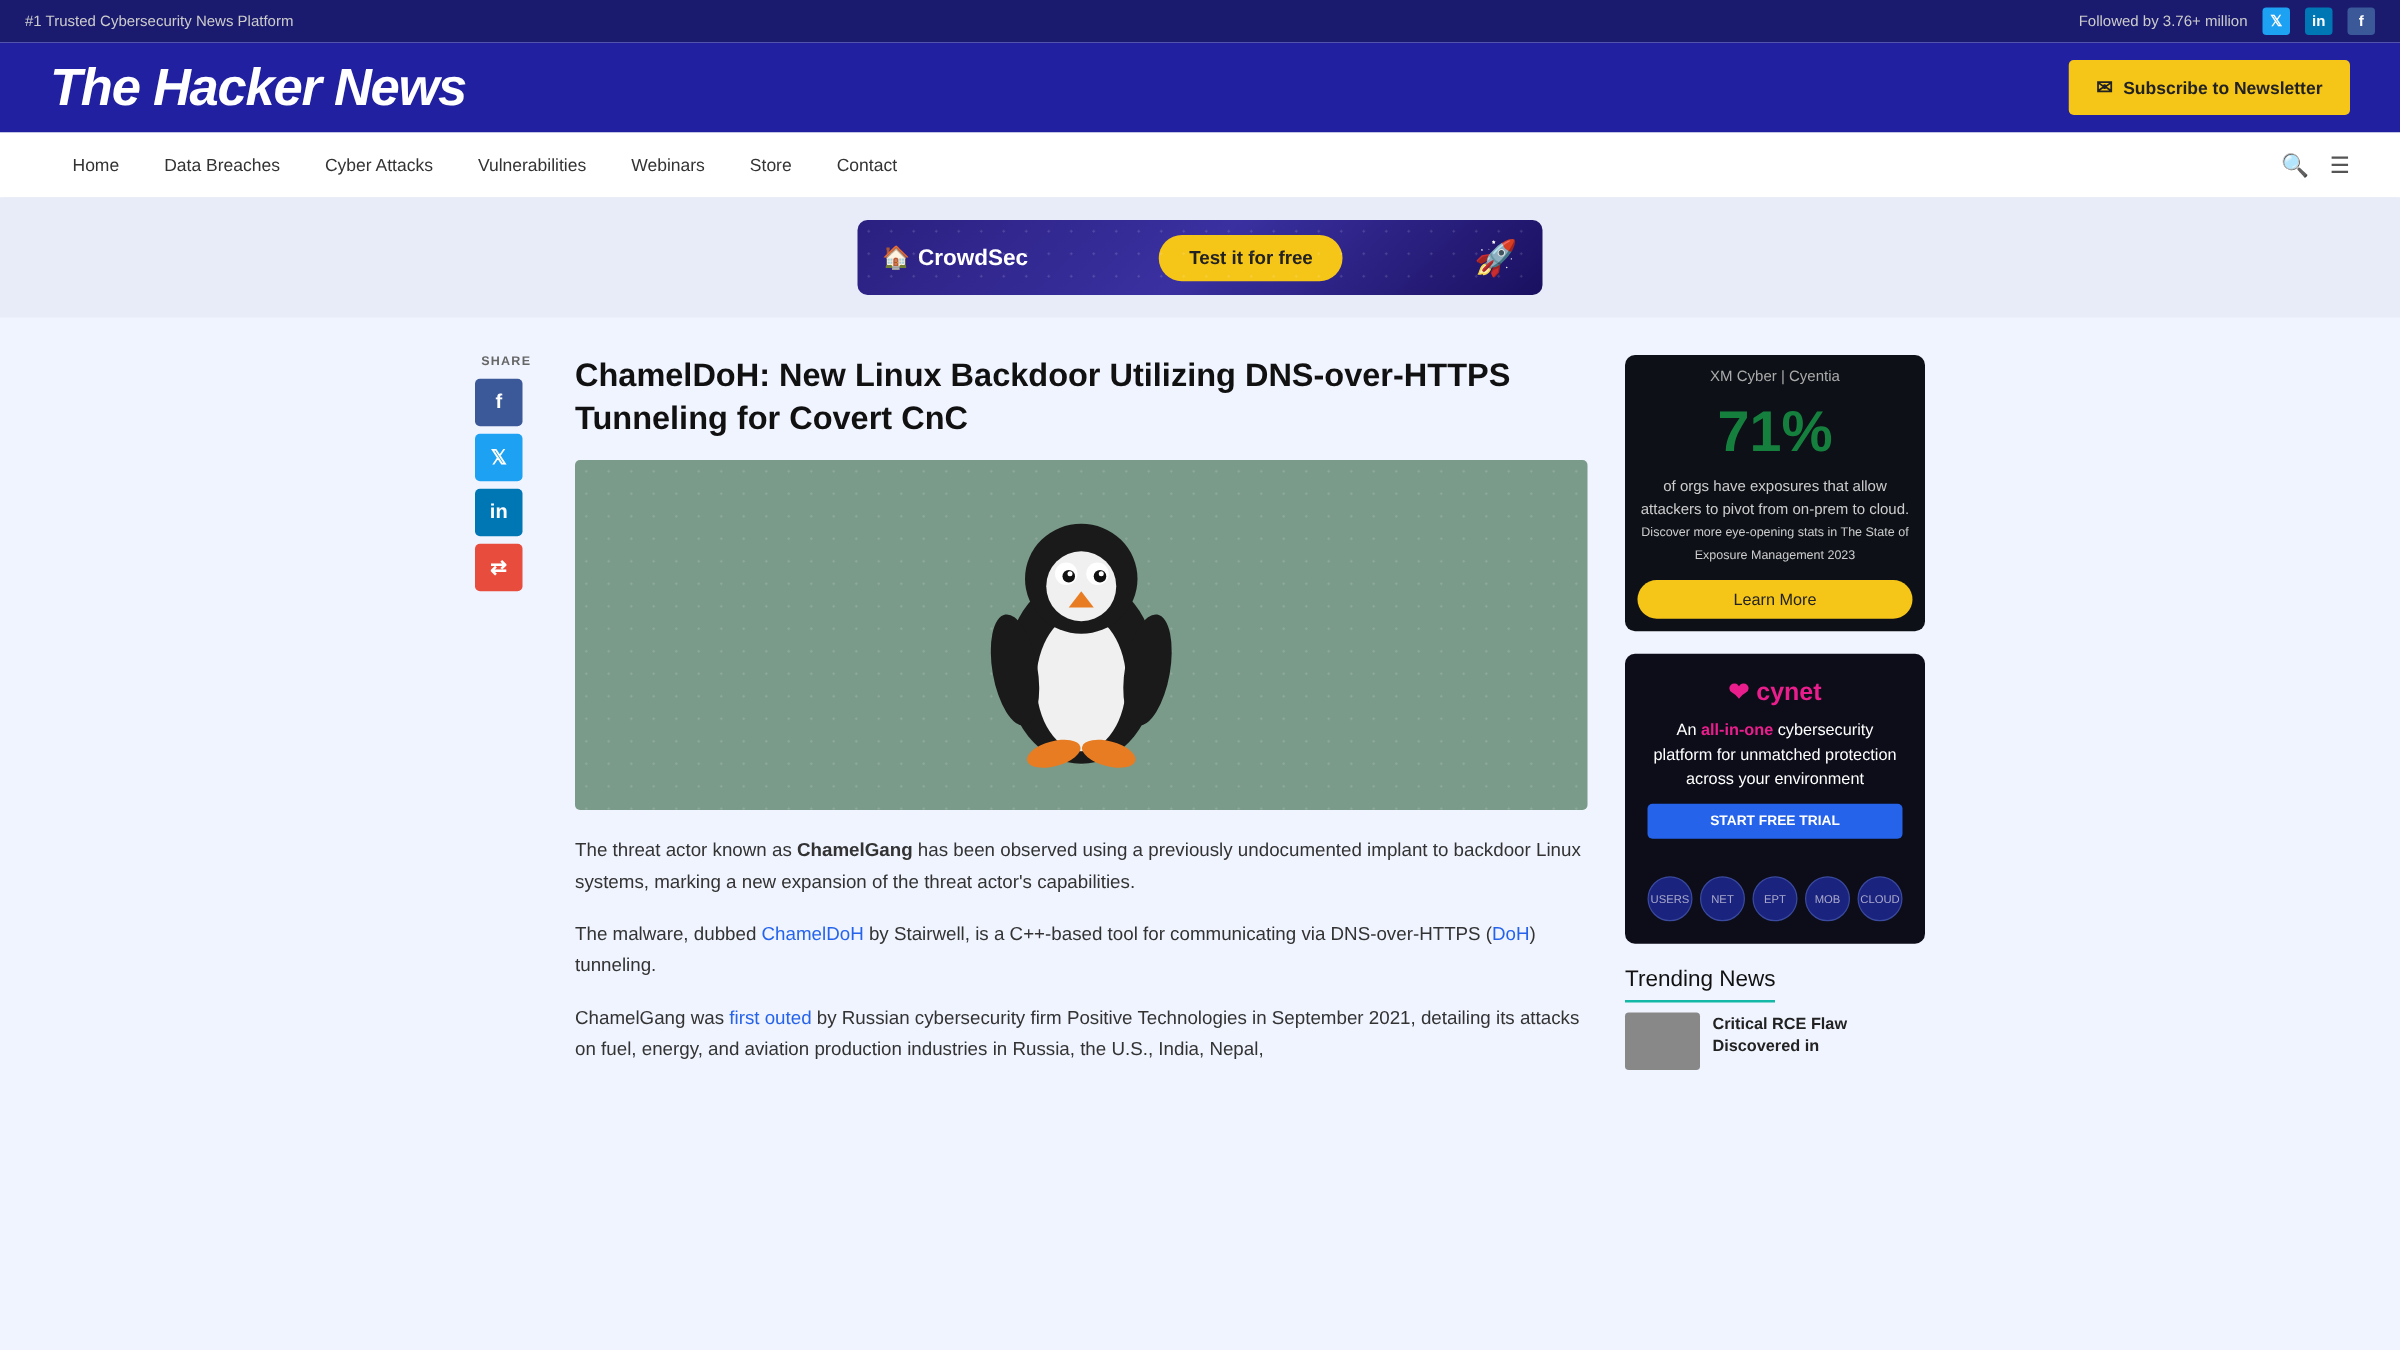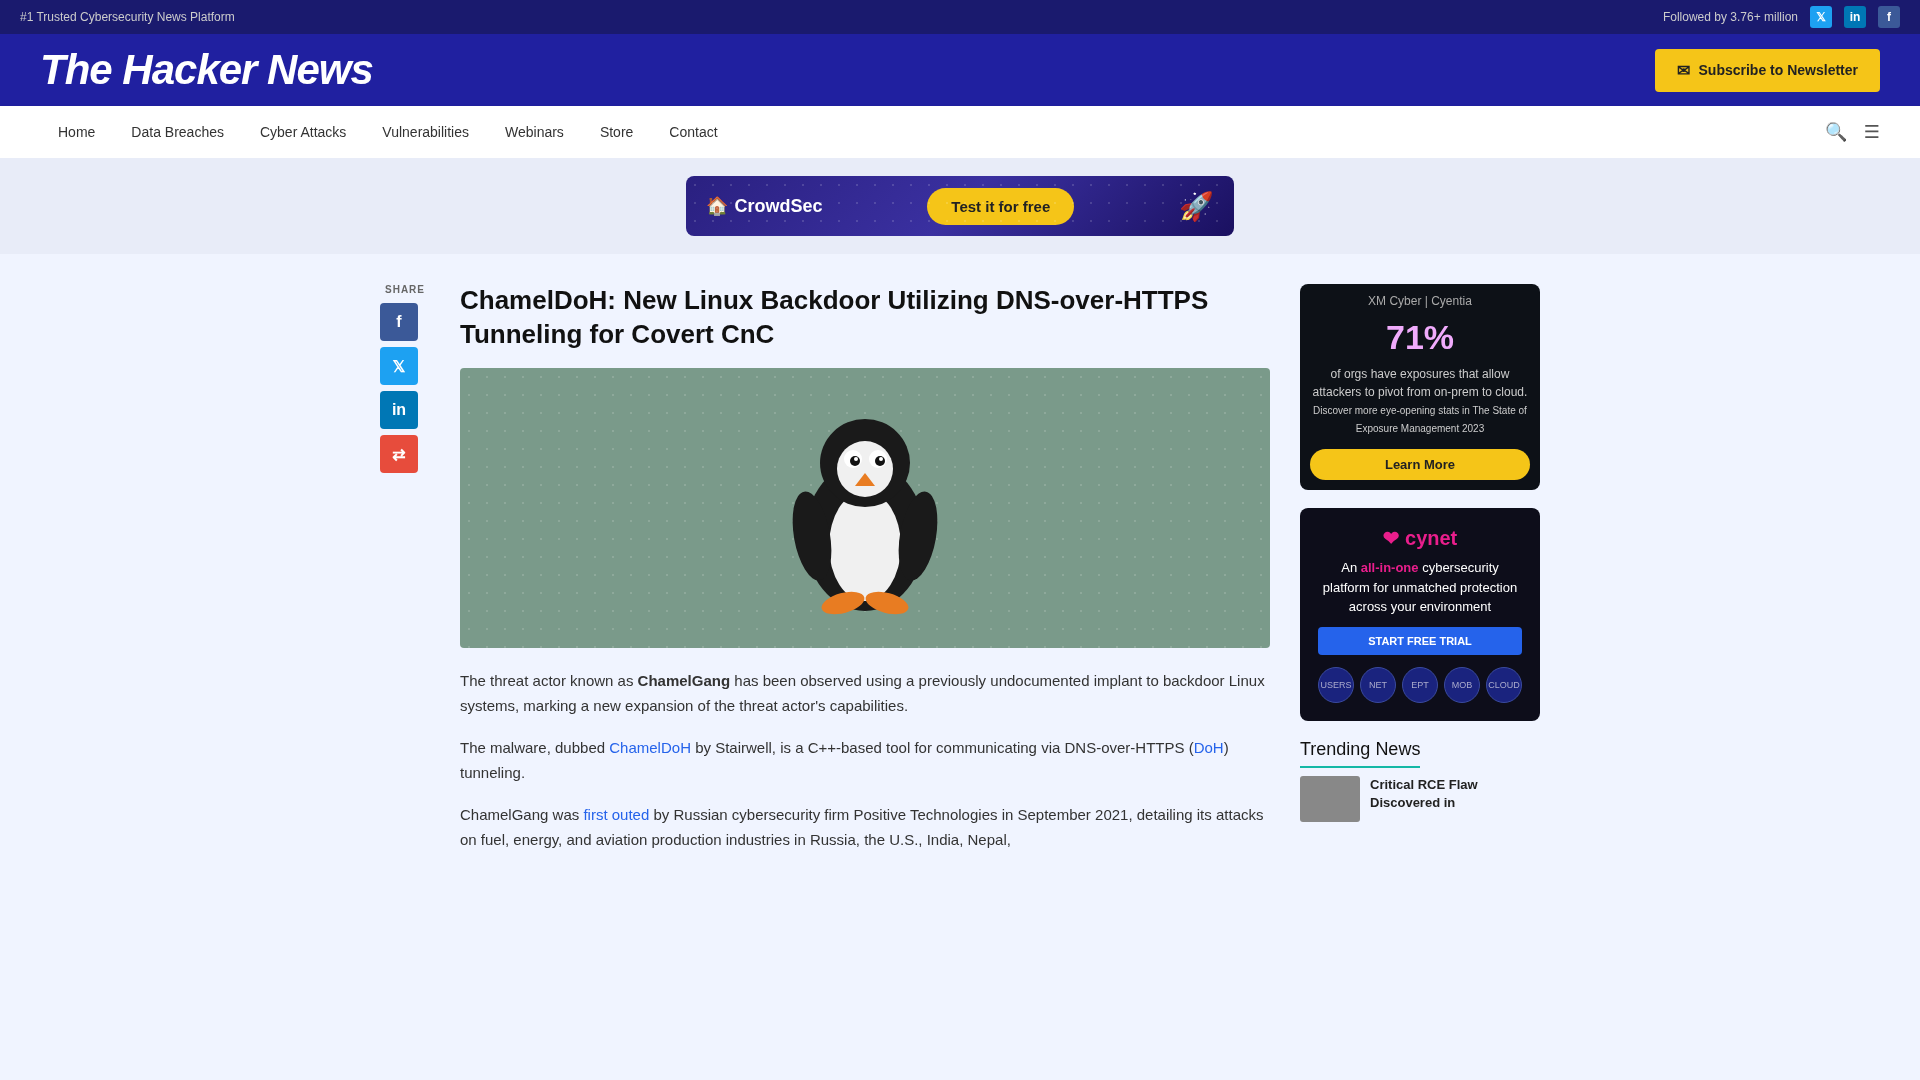"71%" .ad-box .big-stat { color: #f0abfc -> #15803d; font-size: 34px -> 46px }
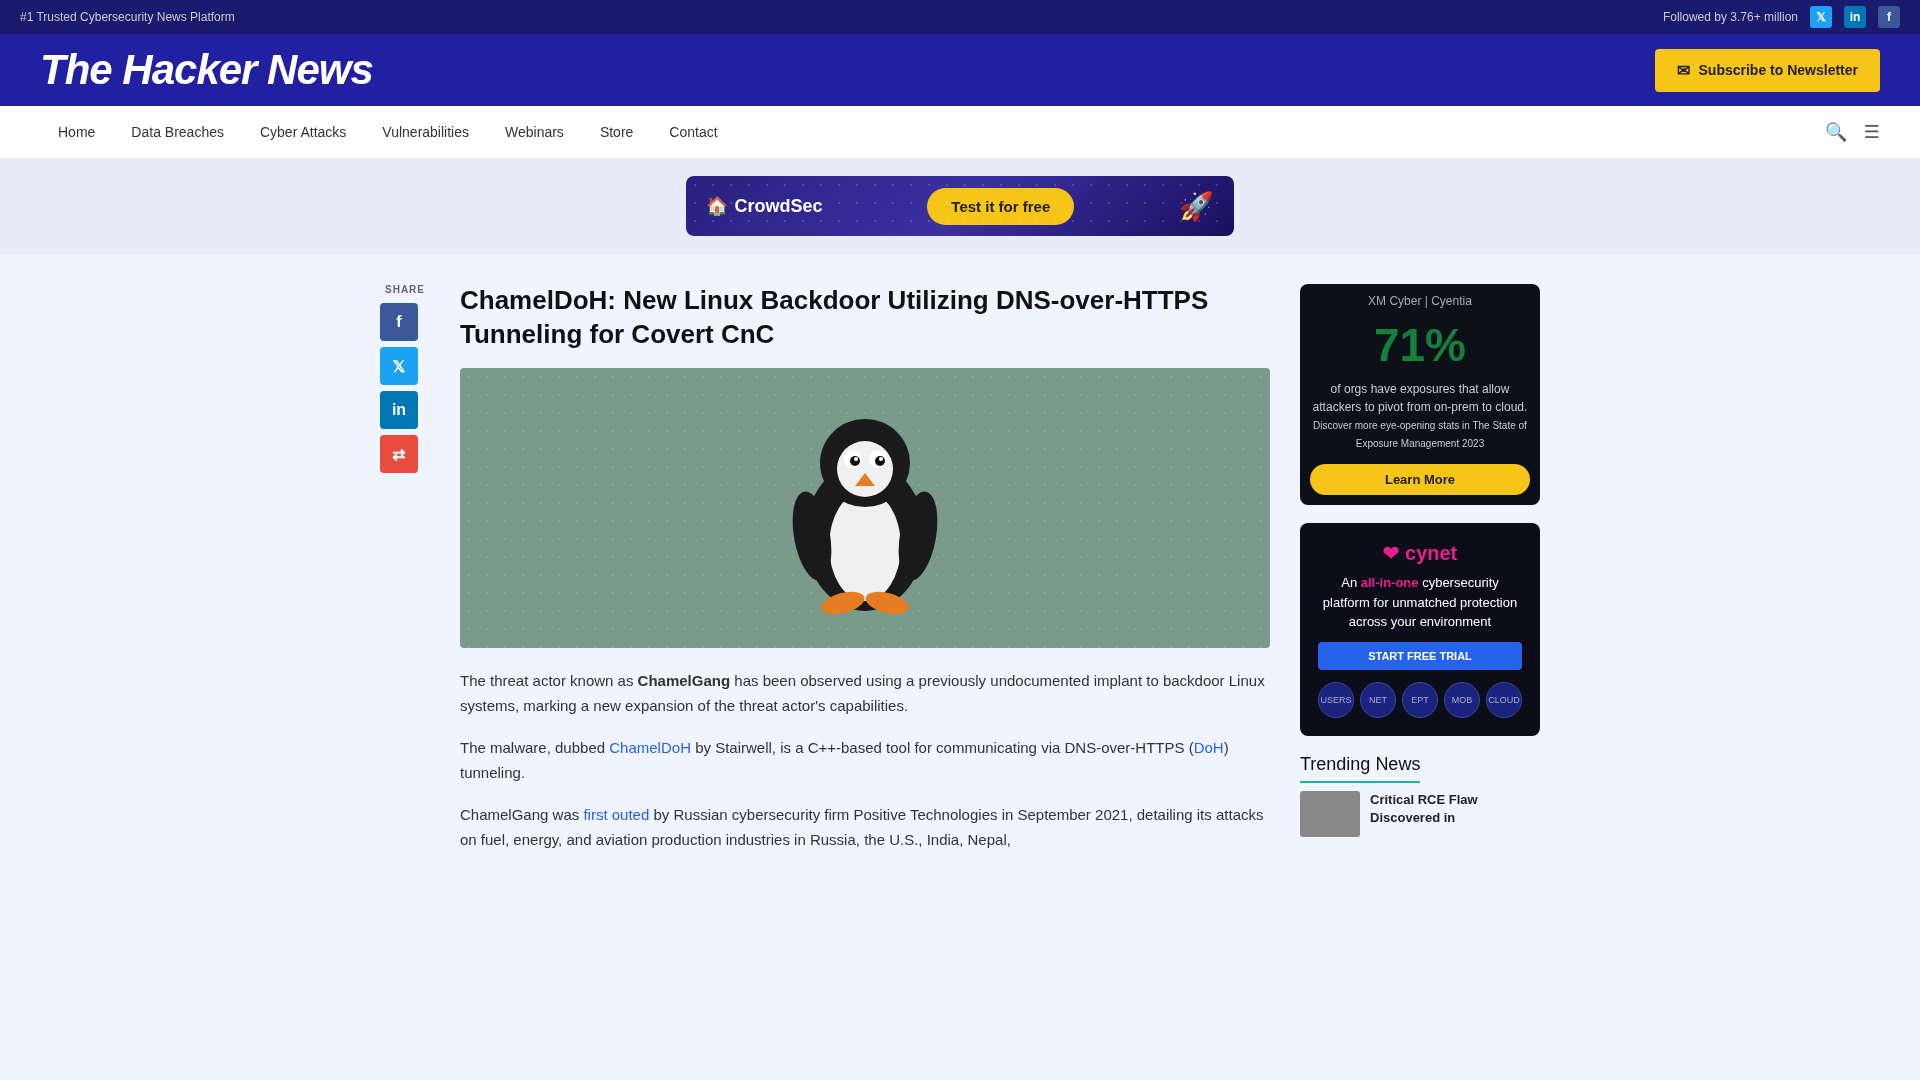"Learn More" .ad-box .ad-btn { font-weight: bold -> normal }
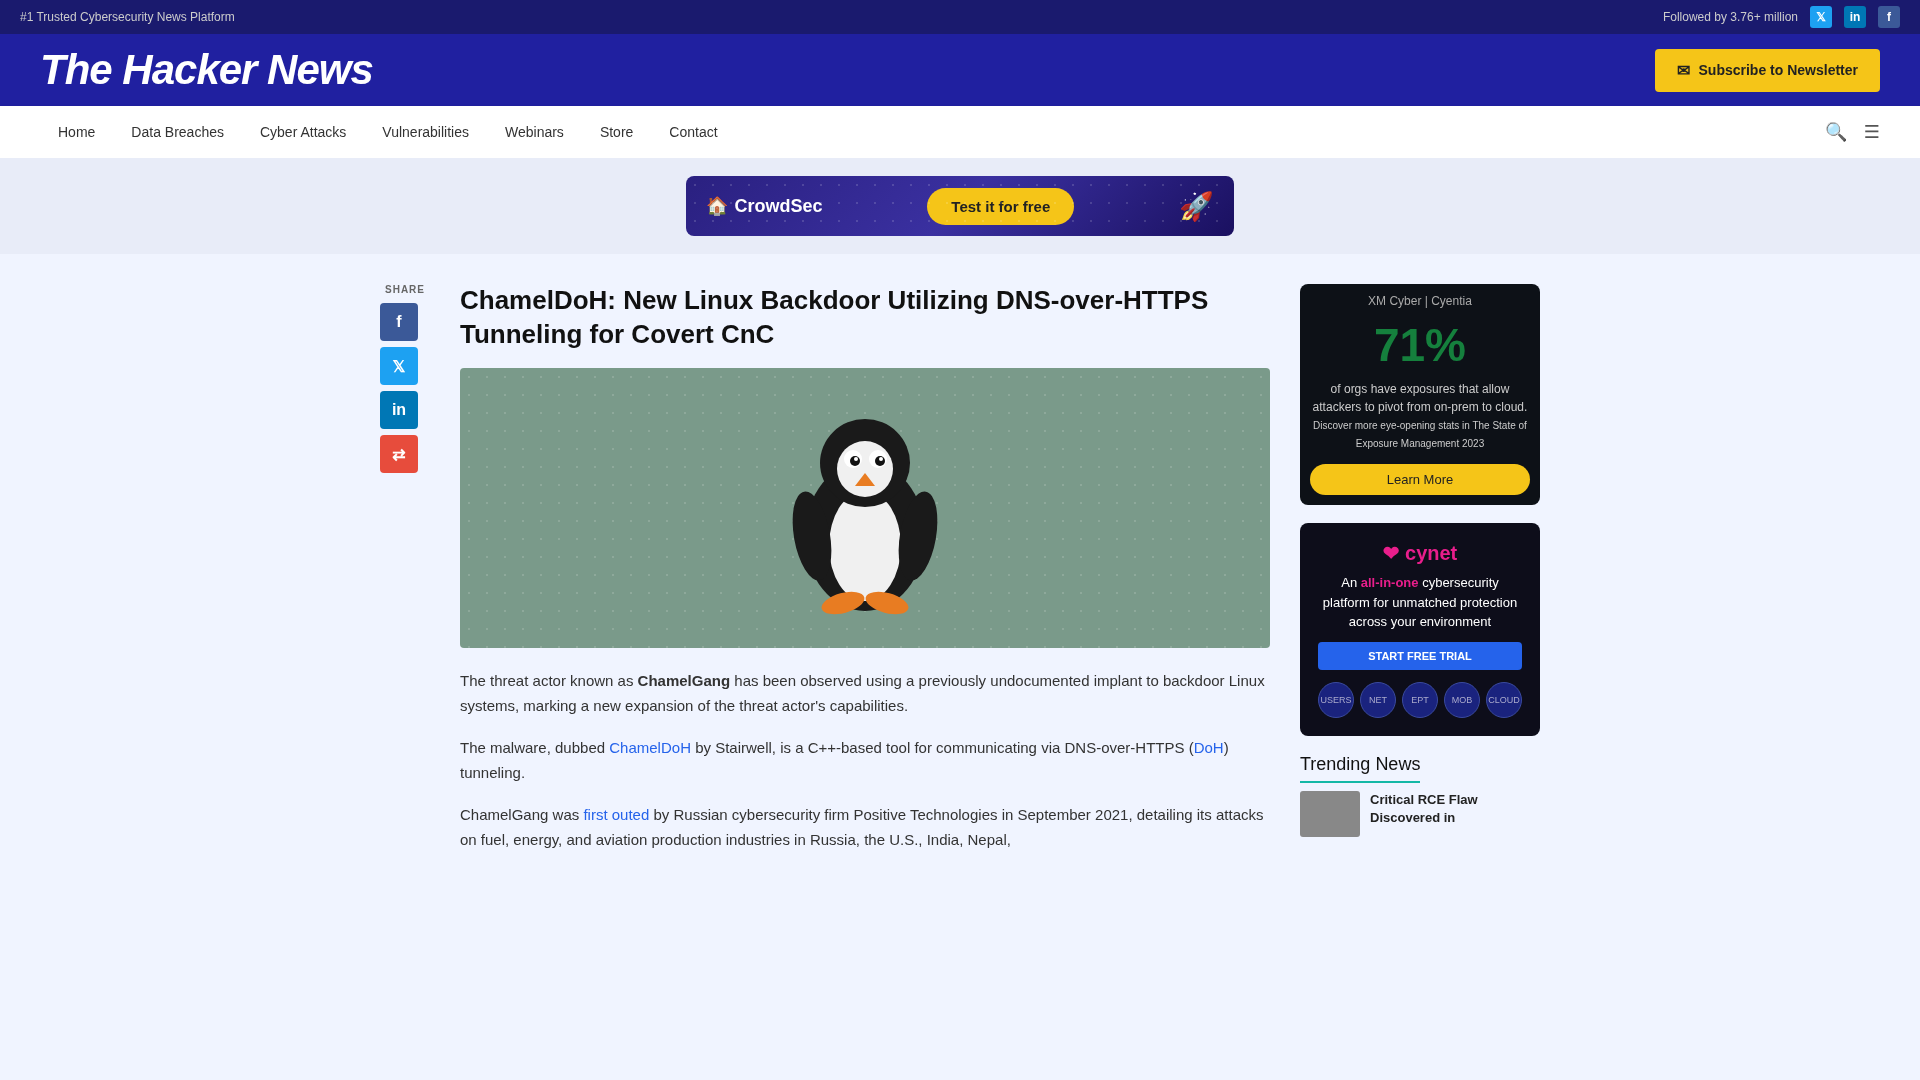"START FREE TRIAL" .ad-box2 .ad-btn2 { margin-bottom: 4px -> 22px }
